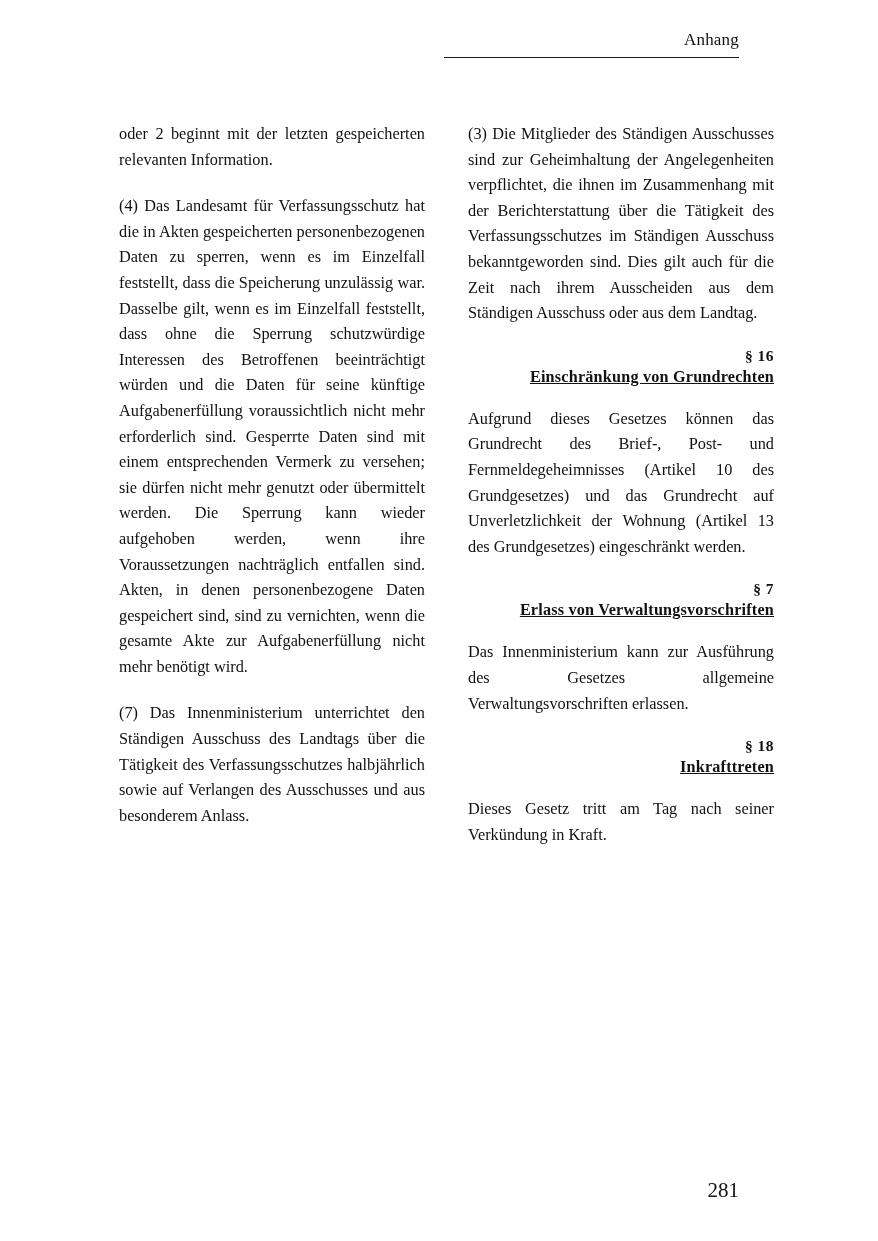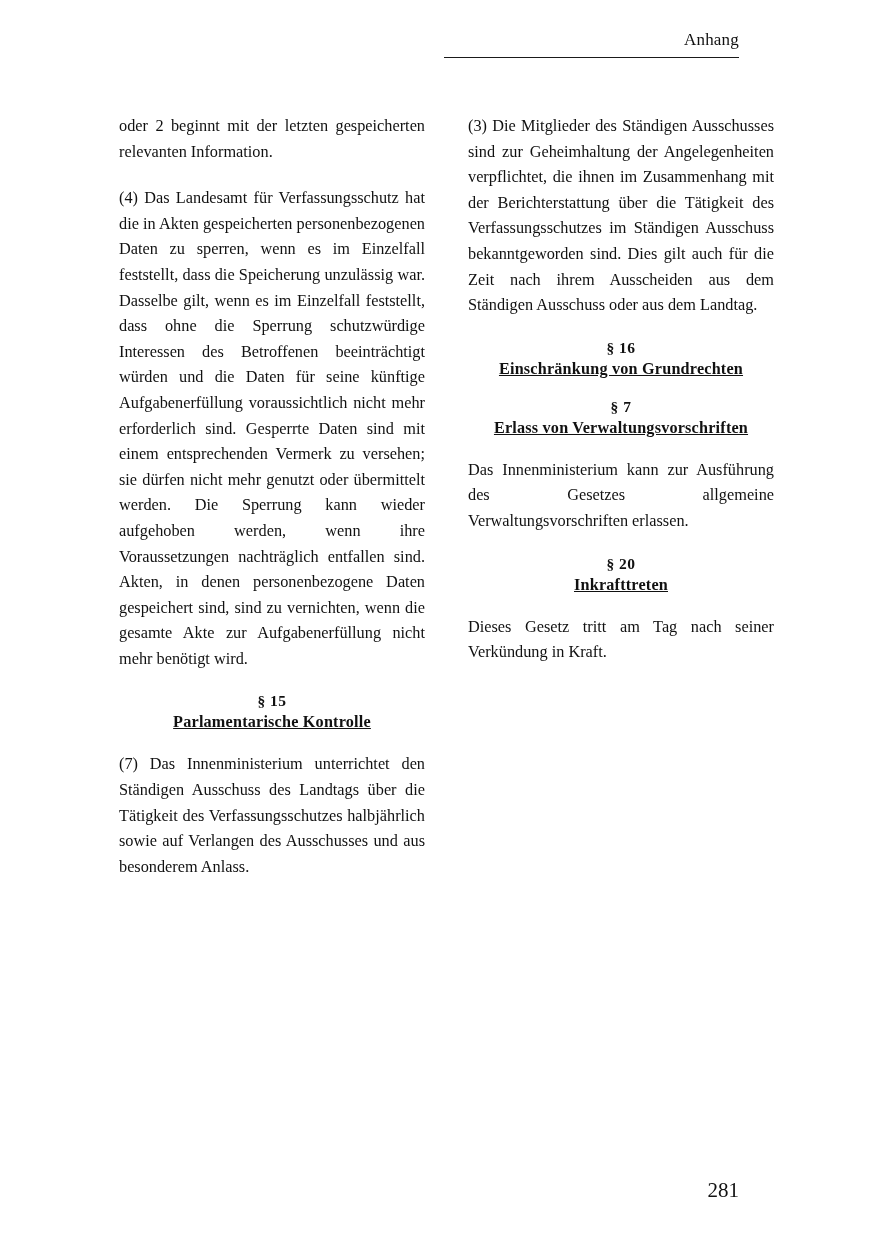"oder 2 beginnt mit der" p.para { margin: 8px 0 21px 0 -> 16px 0 21px 0 }
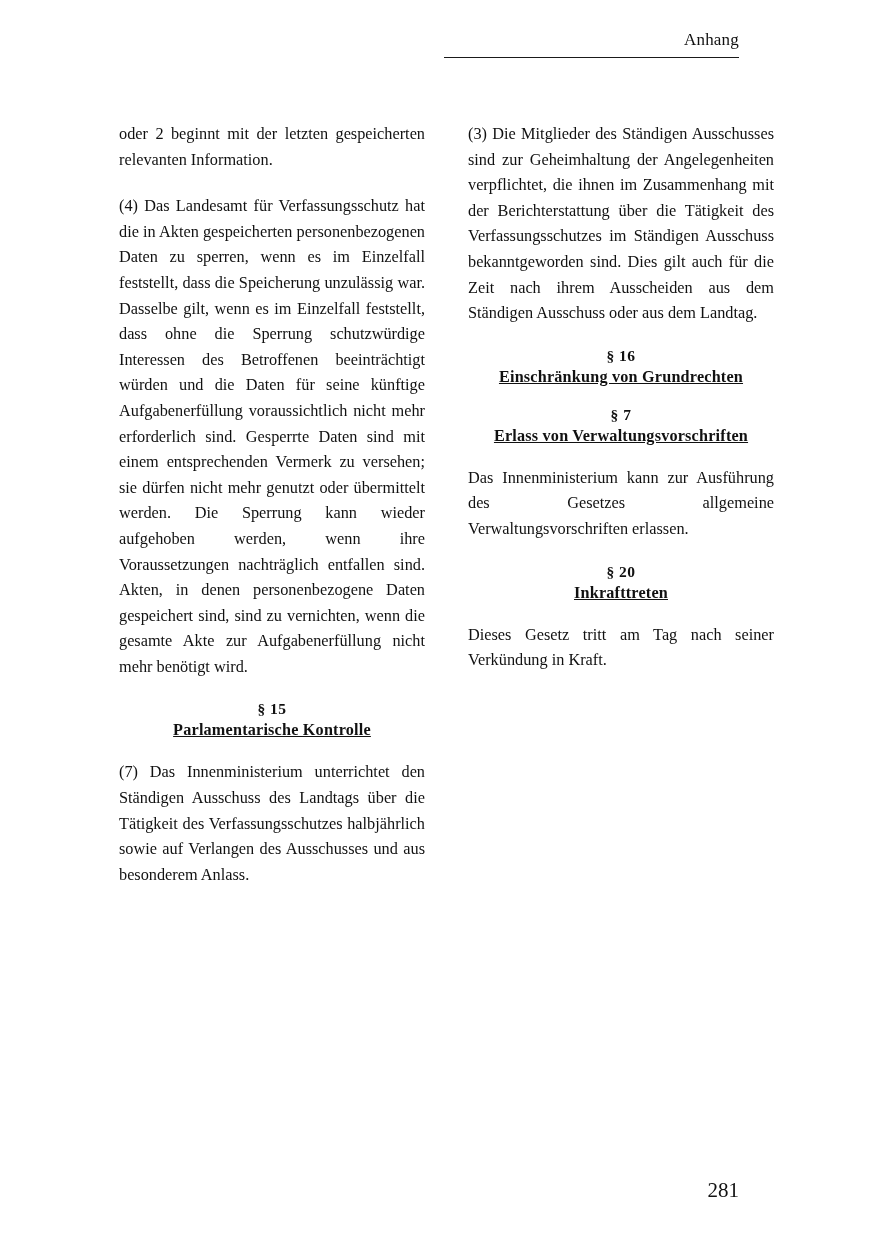"§ 16" .section-head { text-align: center -> right }
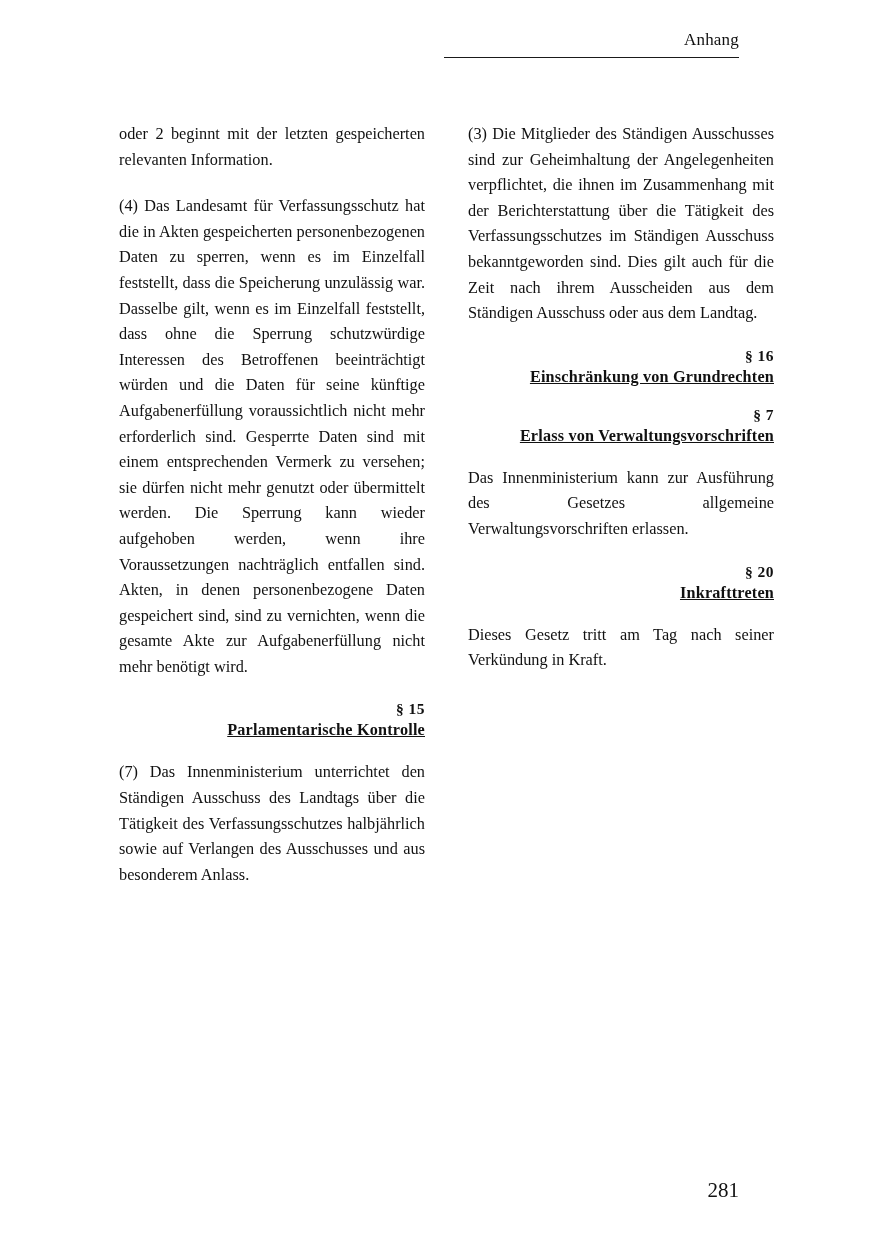"Aufgrund dieses Gesetzes können das" p.para { html: none -> <p>Aufgrund dieses Gesetzes können das Grundrecht des Brief-, Post- und Fernmeldegeheimnisses (Artikel 10 des Grundgesetzes) und das Grundrecht auf Unverletzlichkeit der Wohnung (Artikel 13 des Grundgesetzes) eingeschränkt werden.</p> }
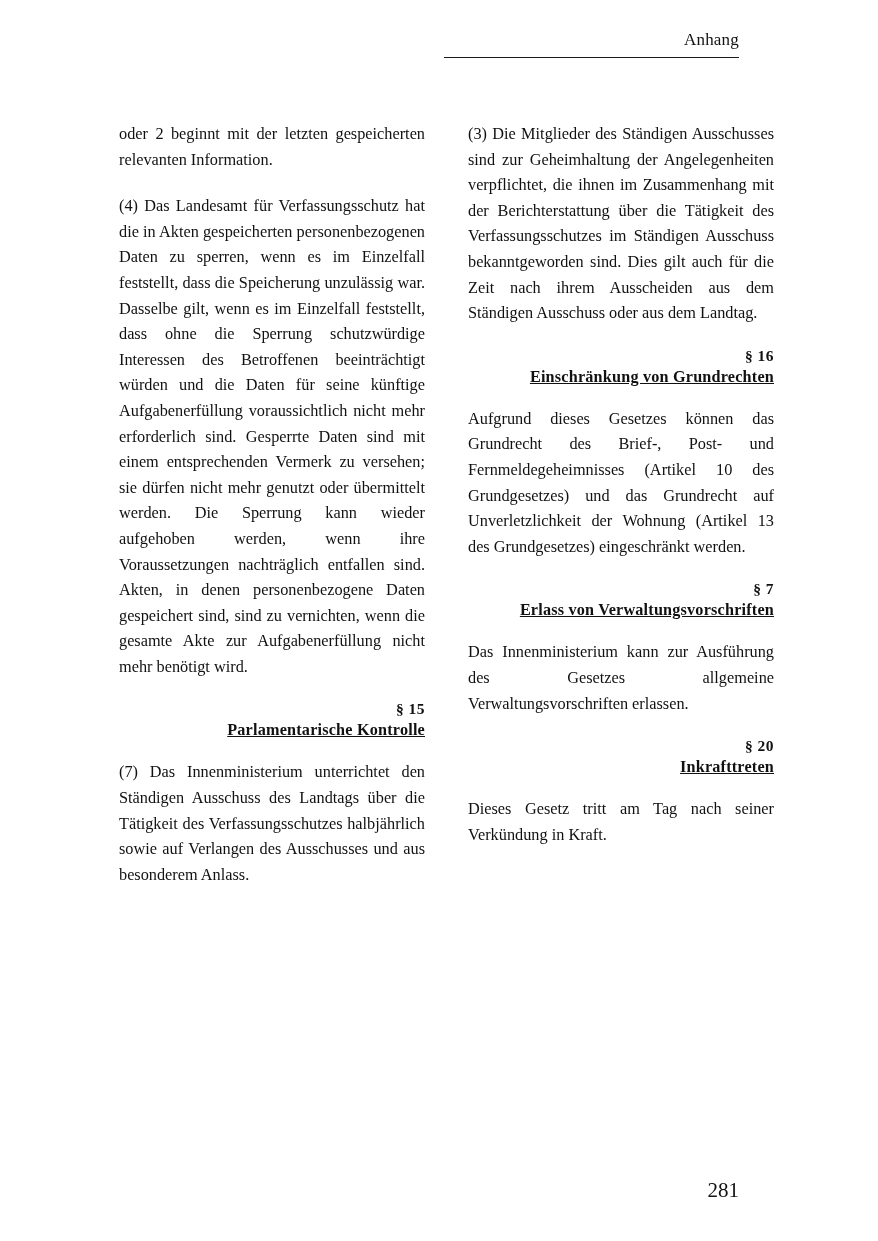"§ 15" div.section-head { html: <div> <span>§ 15</span> <span>Parlamentarische Kontrolle</span> </div> -> none }
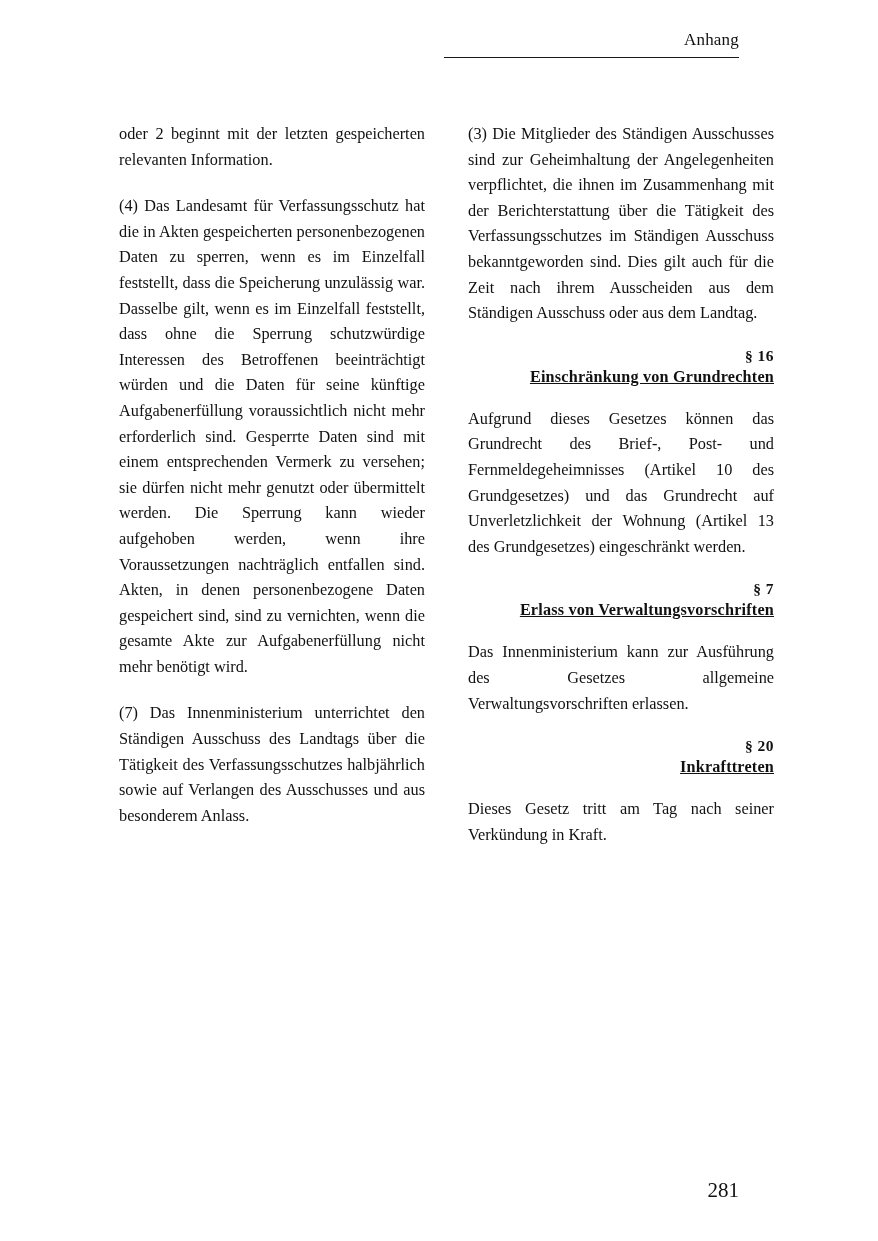"§ 20" span.sec-num { text: 20 -> 18 }
